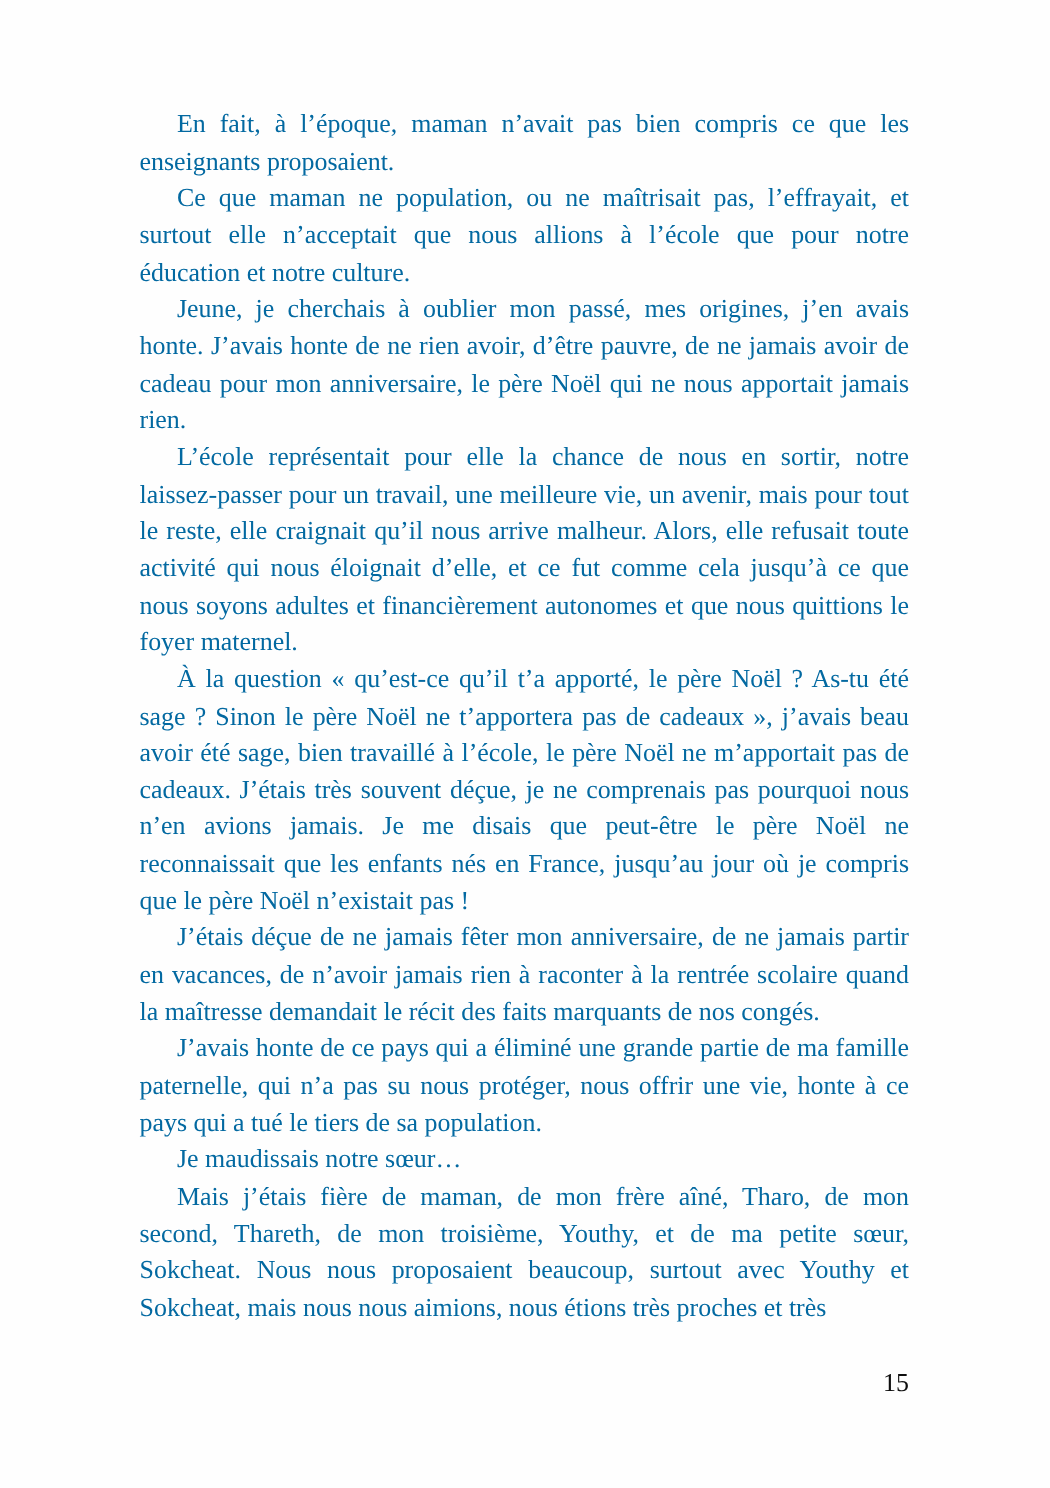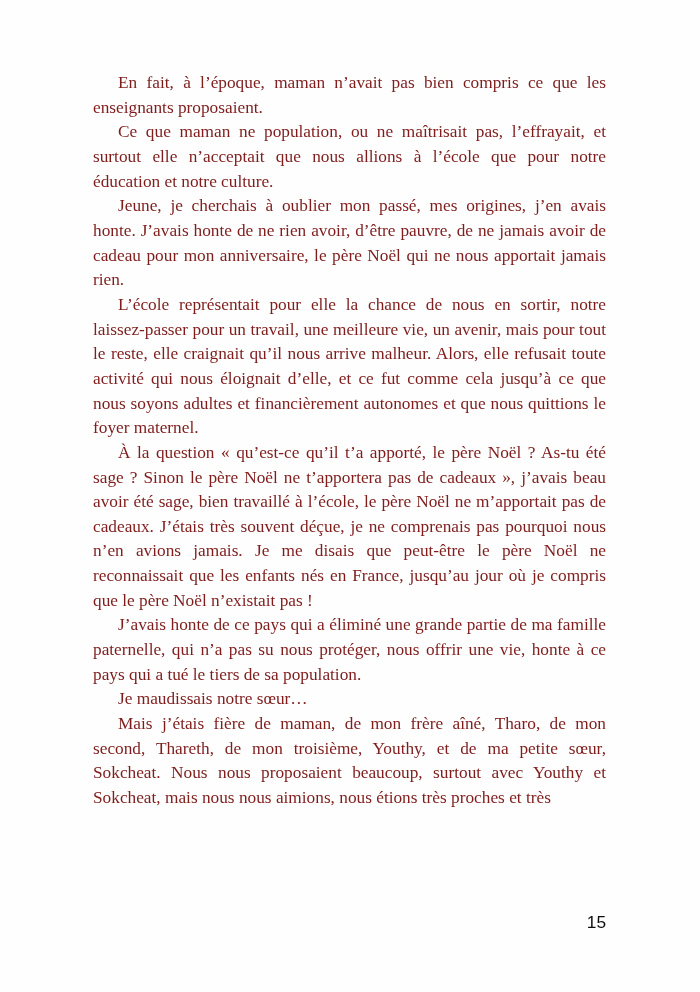"En fait, à l’époque, maman" .text-block { color: #7f1d1d -> #0369a1 }
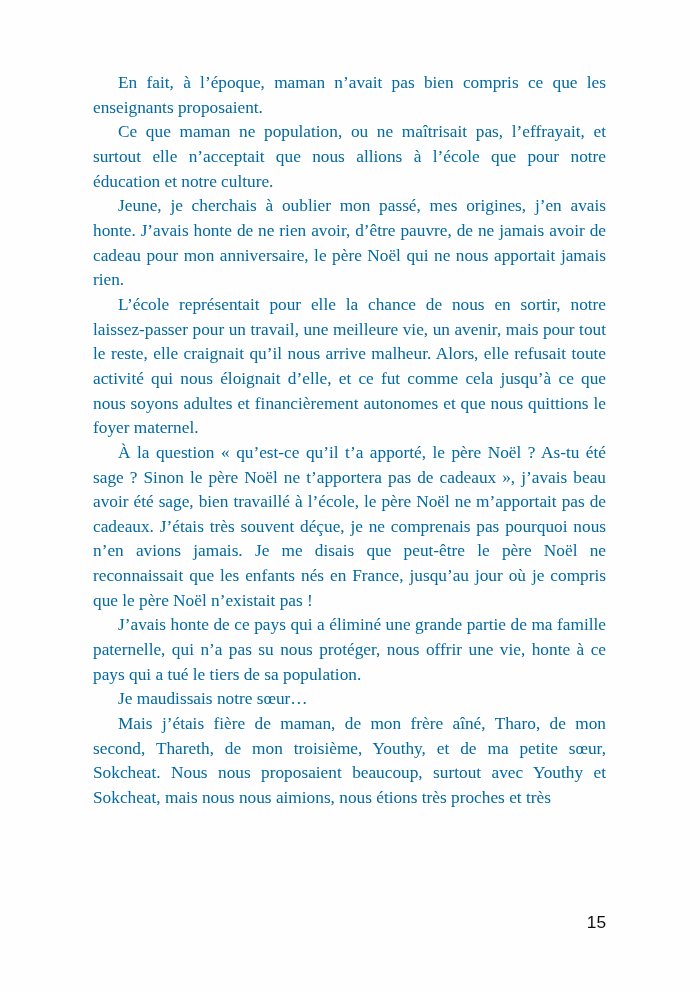"J’étais déçue de ne jamais" p { html: none -> <p>J’étais déçue de ne jamais fêter mon anniversaire, de ne jamais partir en vacances, de n’avoir jamais rien à raconter à la rentrée scolaire quand la maîtresse demandait le récit des faits marquants de nos congés.</p> }
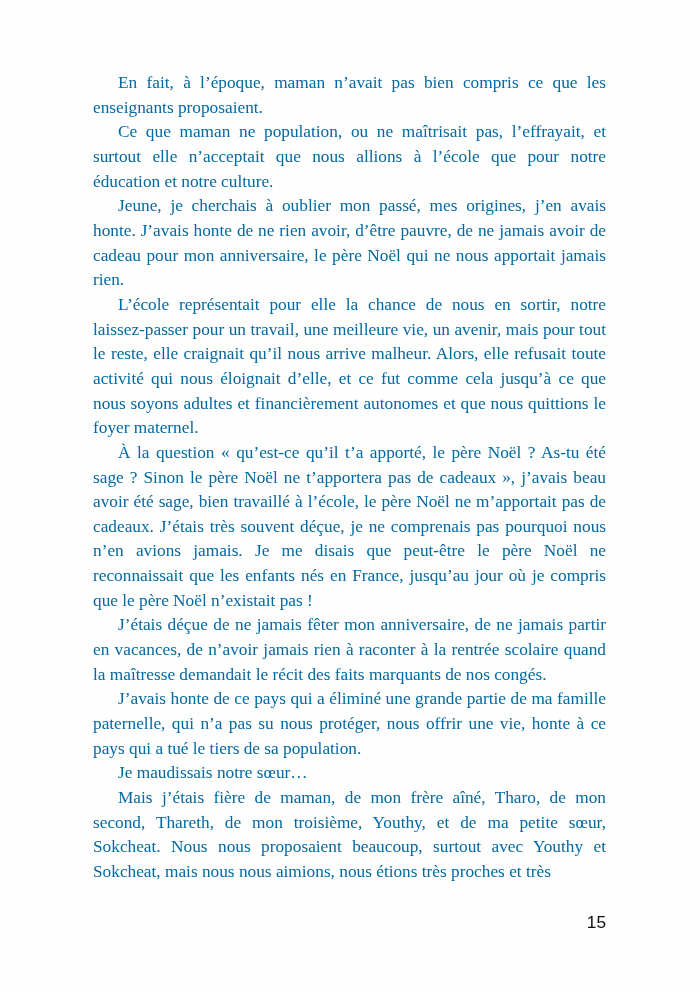"15" .page-number { font-family: Liberation Sans, sans-serif -> Liberation Serif, serif }
